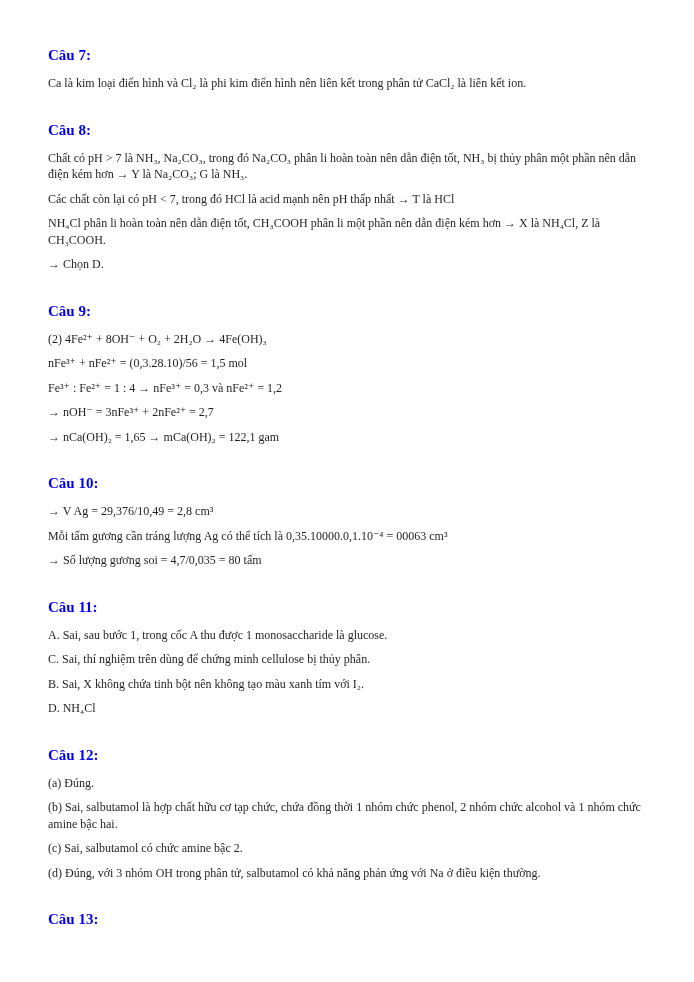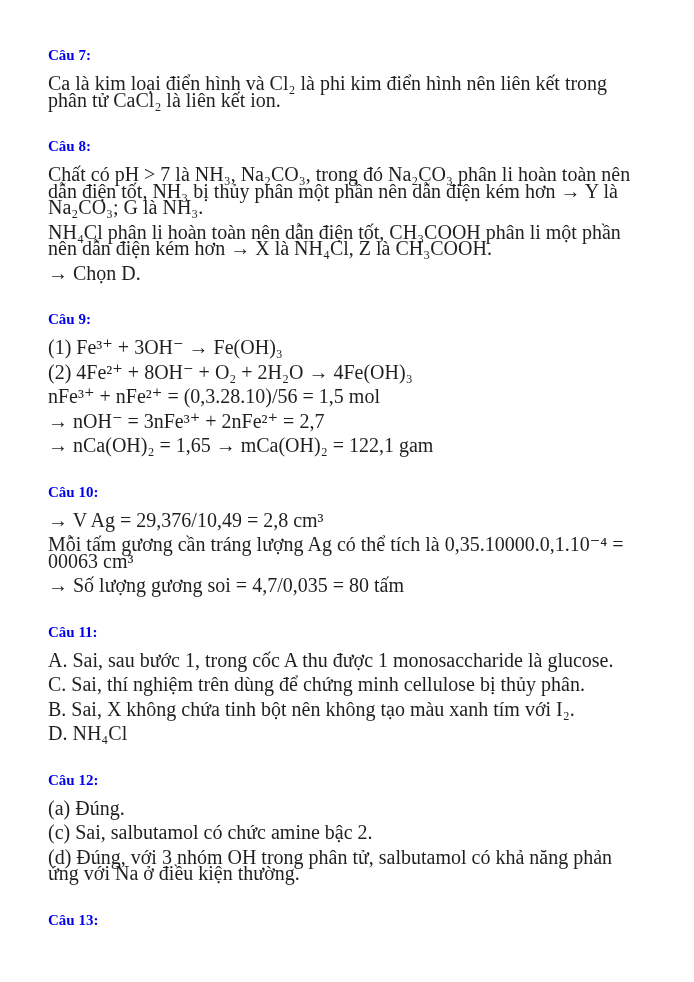"Ca là kim loại điển" .para { font-size: 20px -> 12px }
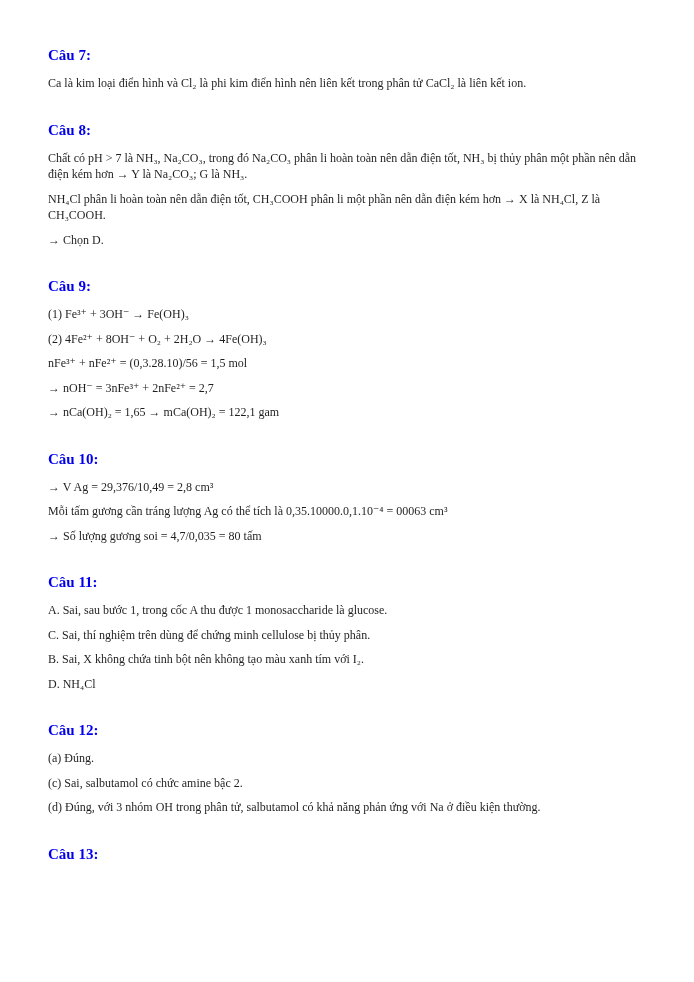"Các chất còn lại có" p.para { html: none -> <p>Các chất còn lại có pH &lt; 7, trong đó HCl là acid mạnh nên pH thấp nhất → T là HCl</p> }
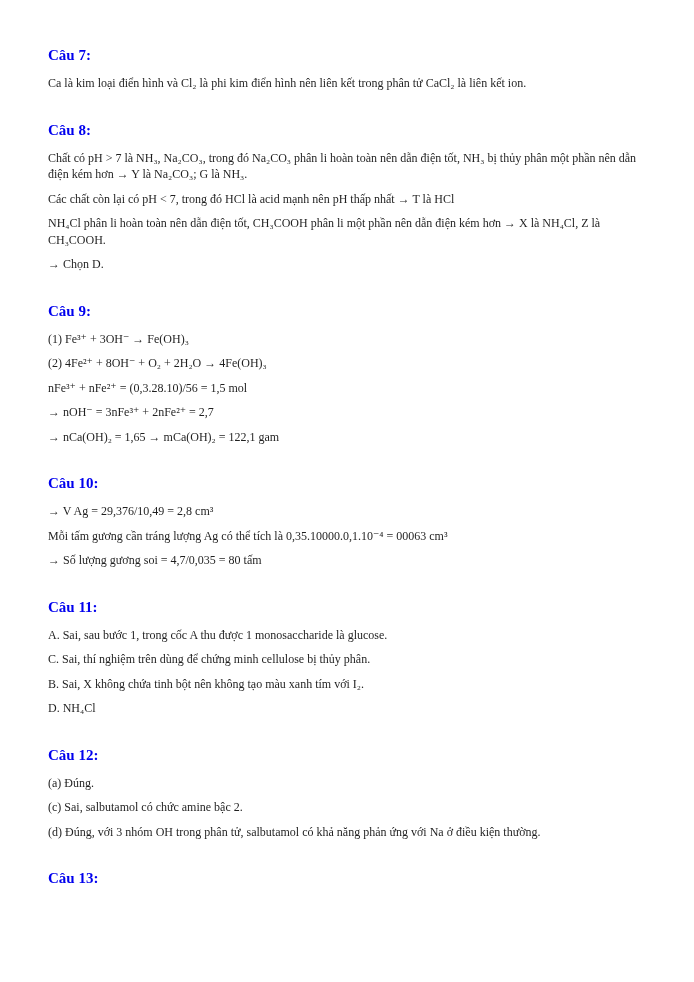"(1) Fe³⁺ + 3OH⁻ →" p.para { html: <p>(1) Fe³⁺ + 3OH⁻ → Fe(OH)₃</p> -> none }
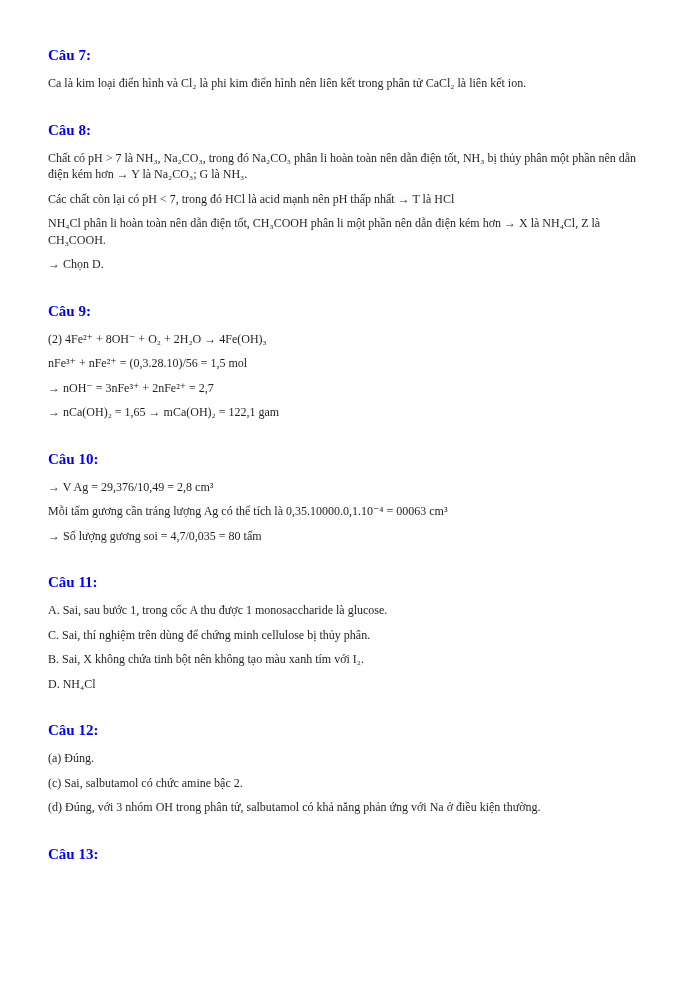"Fe³⁺ : Fe²⁺ = 1" p.para { html: none -> <p>Fe³⁺ : Fe²⁺ = 1 : 4 → nFe³⁺ = 0,3 và nFe²⁺ = 1,2</p> }
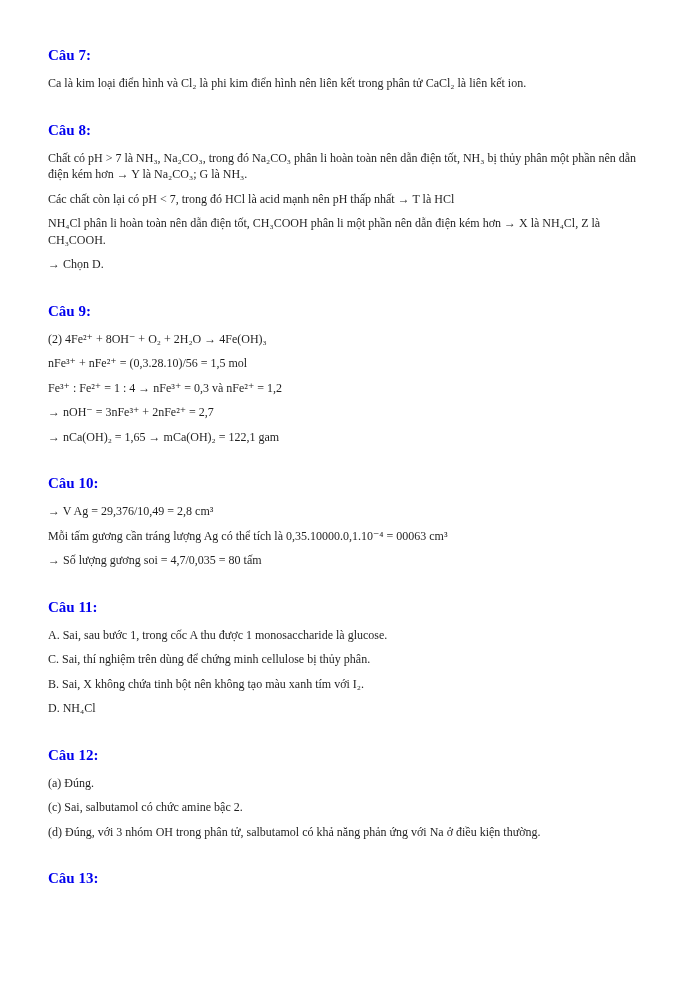"(b) Sai, salbutamol là hợp" p.para { html: none -> <p>(b) Sai, salbutamol là hợp chất hữu cơ tạp chức, chứa đồng thời 1 nhóm chức phenol, 2 nhóm chức alcohol và 1 nhóm chức amine bậc hai.</p> }
